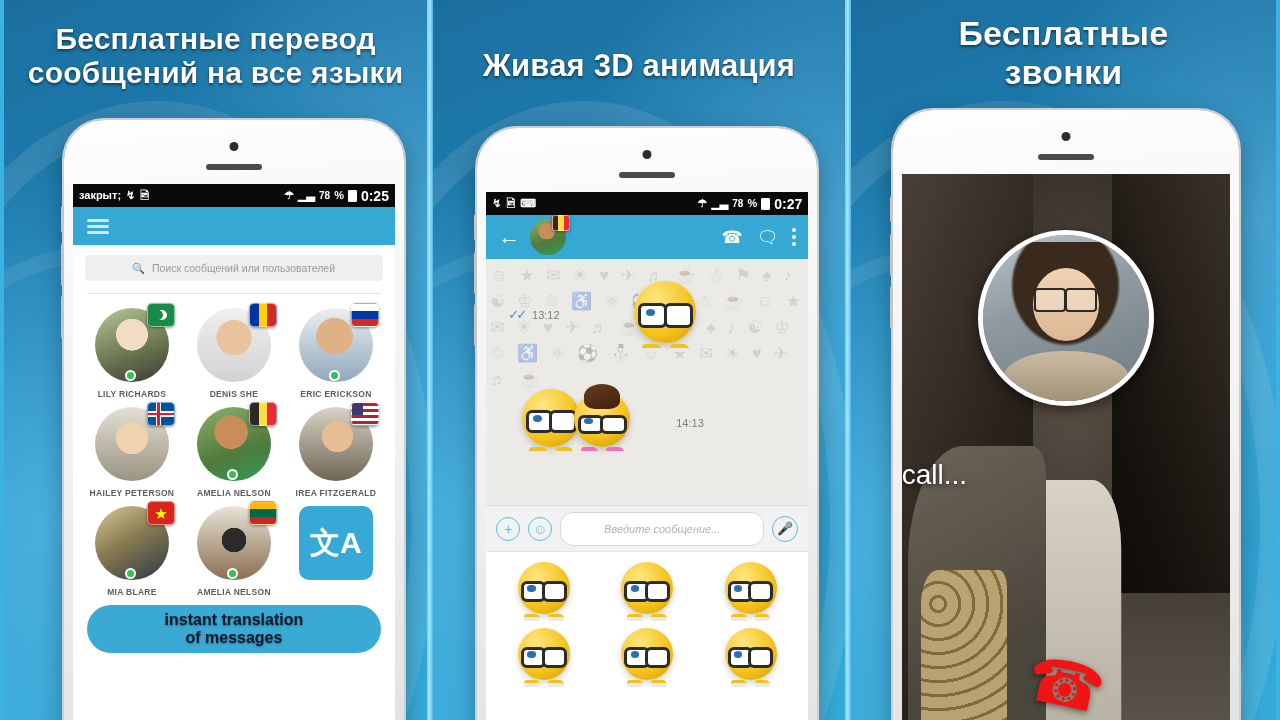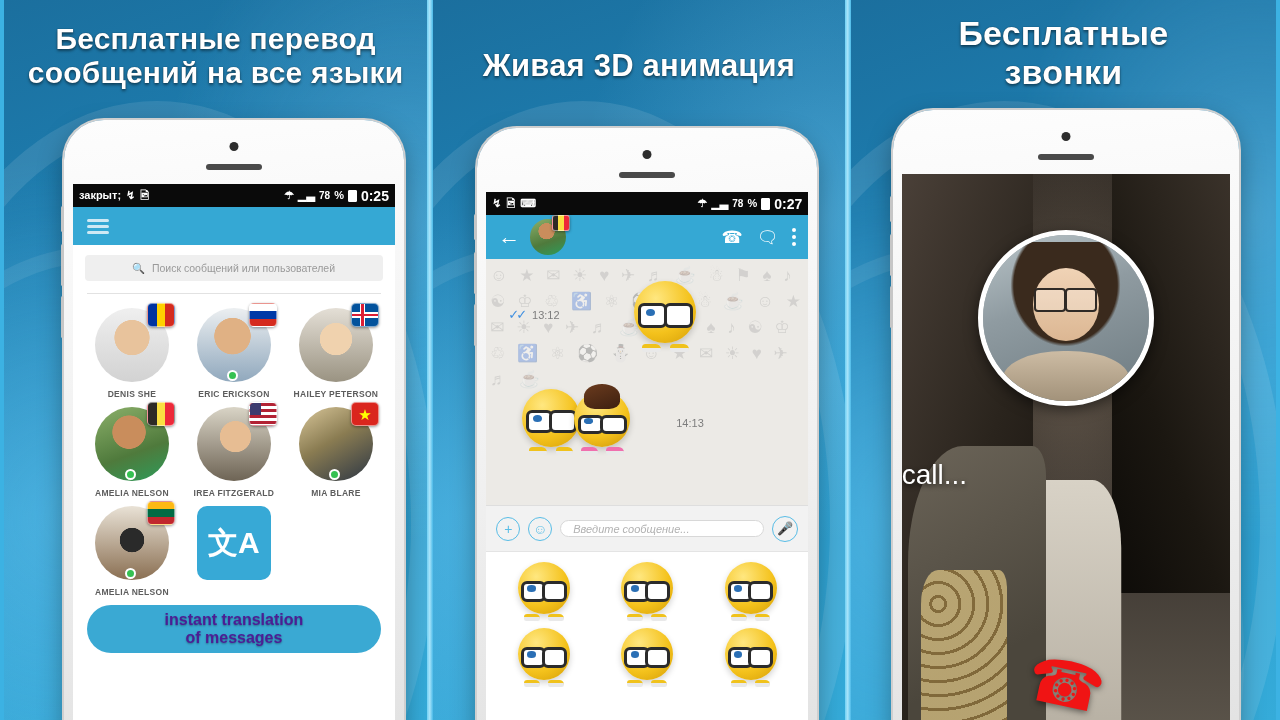"LILY RICHARDS" div.cell { html: none -> <div> <div> <div></div> <div> <div></div> </div> <div></div> </div> <div>LILY RICHARDS</div> </div> }
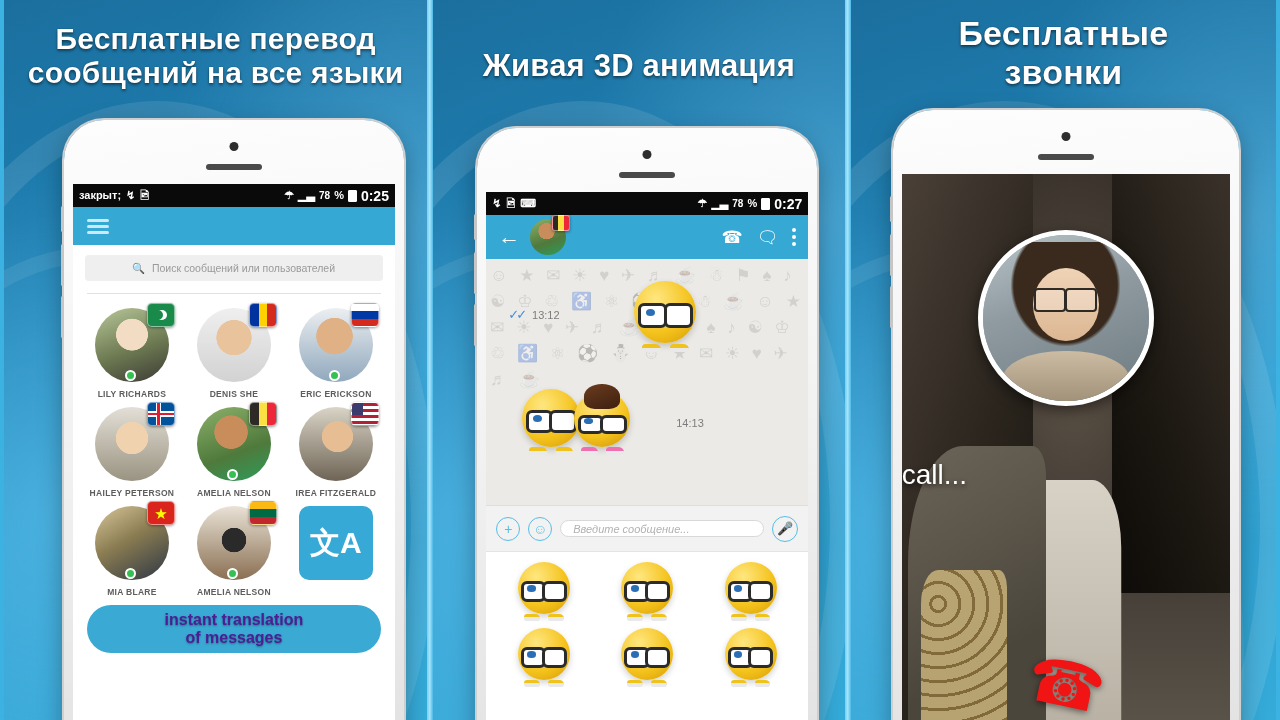"Введите сообщение..." .msgfield { height: 17px -> 34px; justify-content: none -> center }
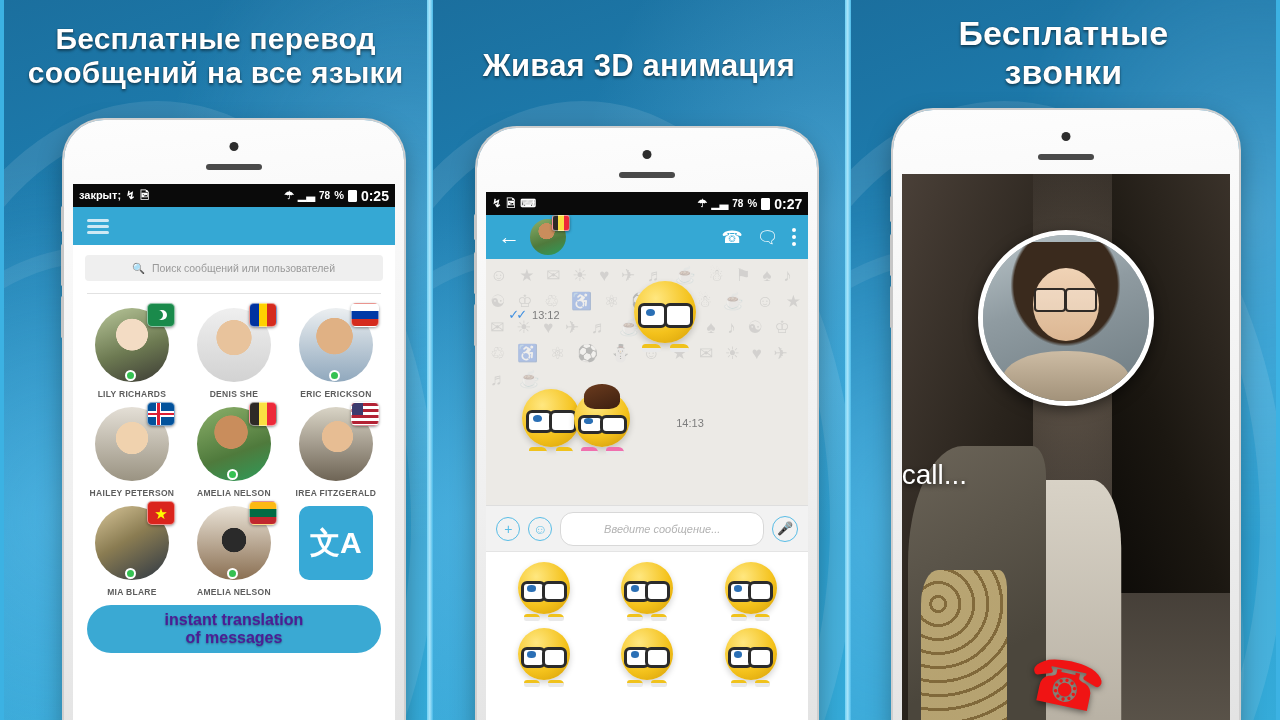"instant translation" .cta { color: #4c1d95 -> #0f172a }
